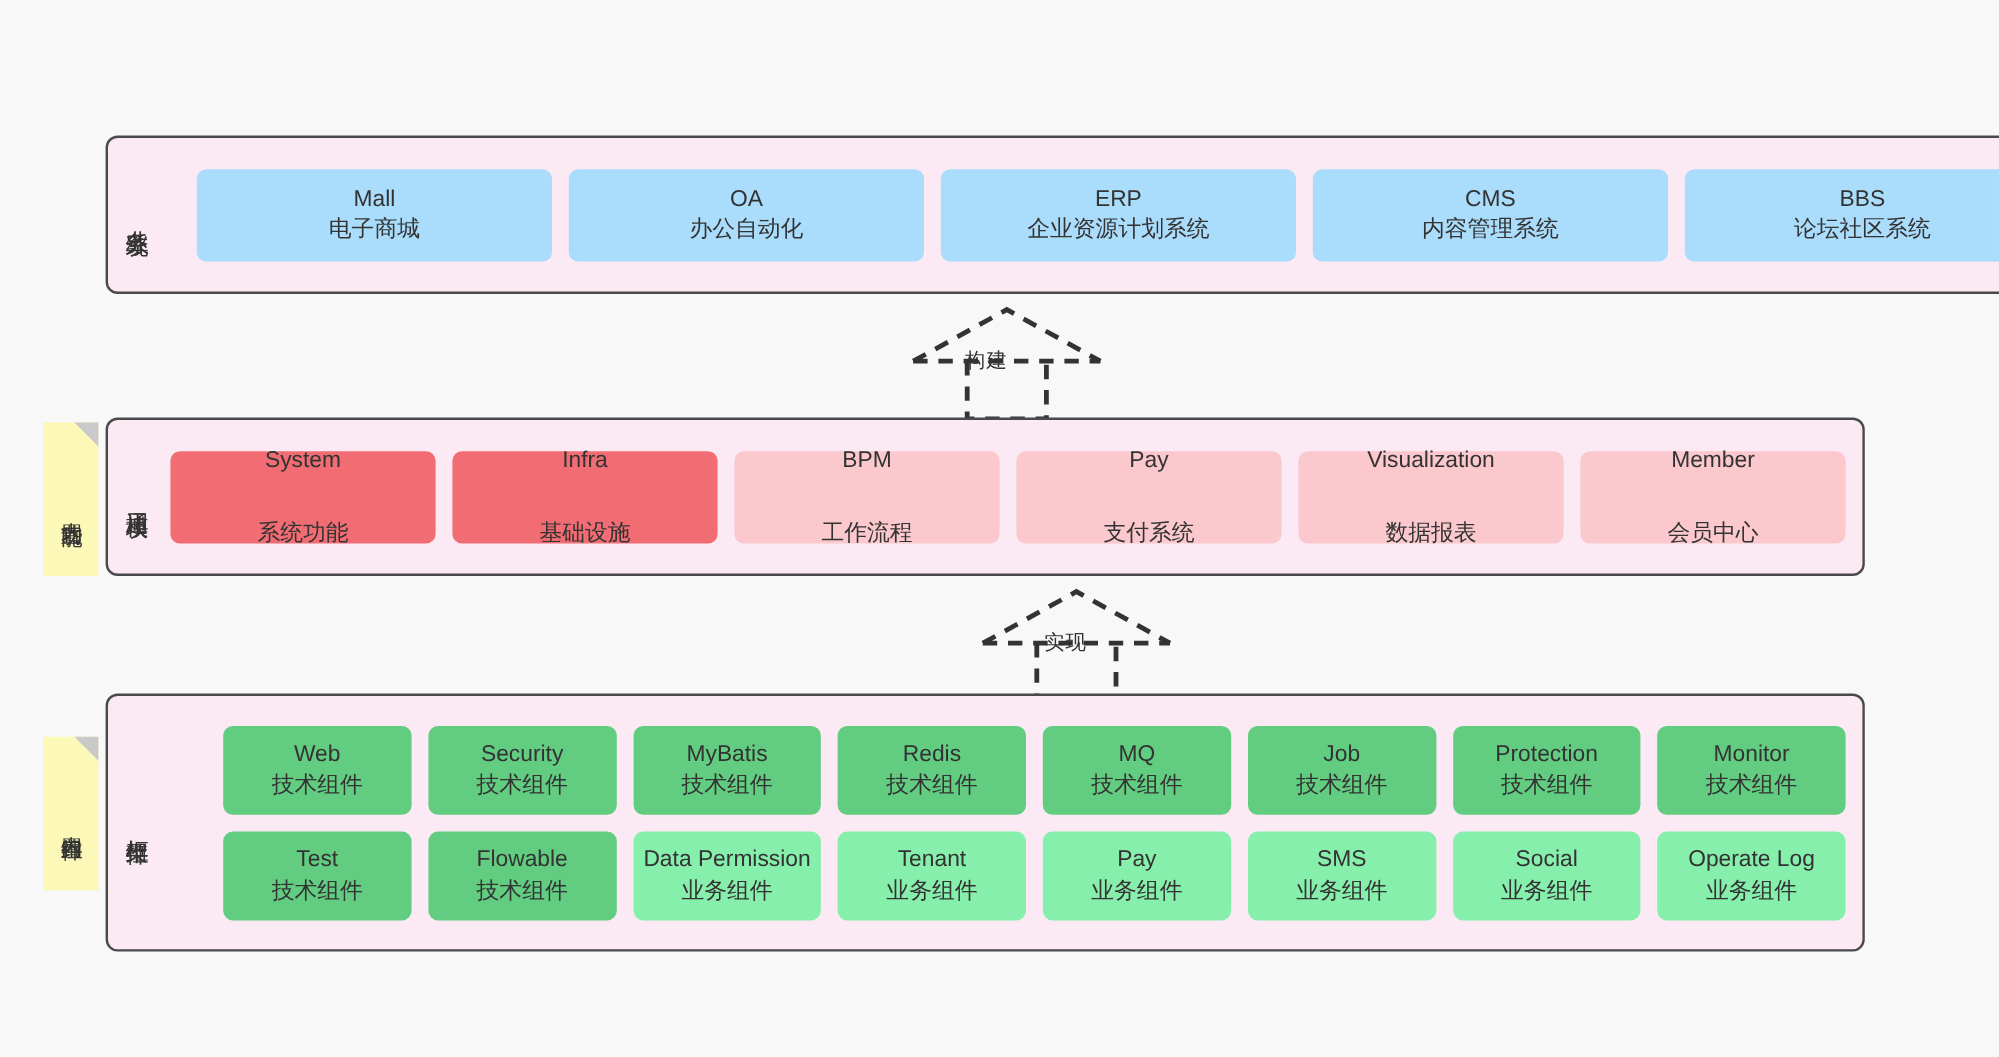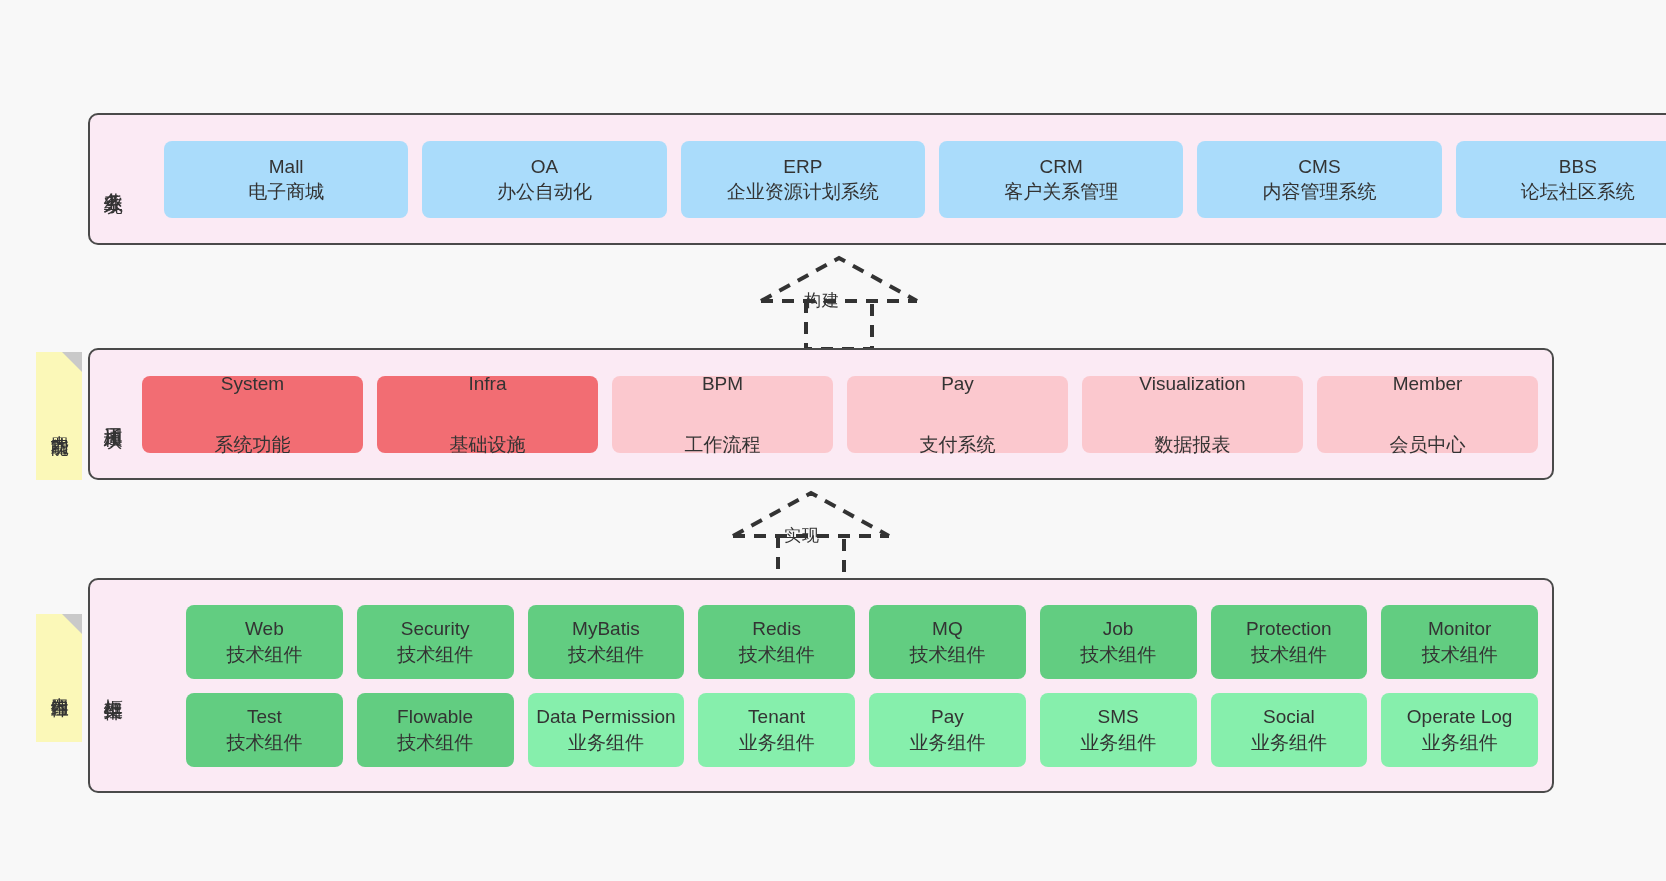"CRM" div.card { html: <div> <span>CRM</span> <span>客户关系管理</span> </div> -> none }
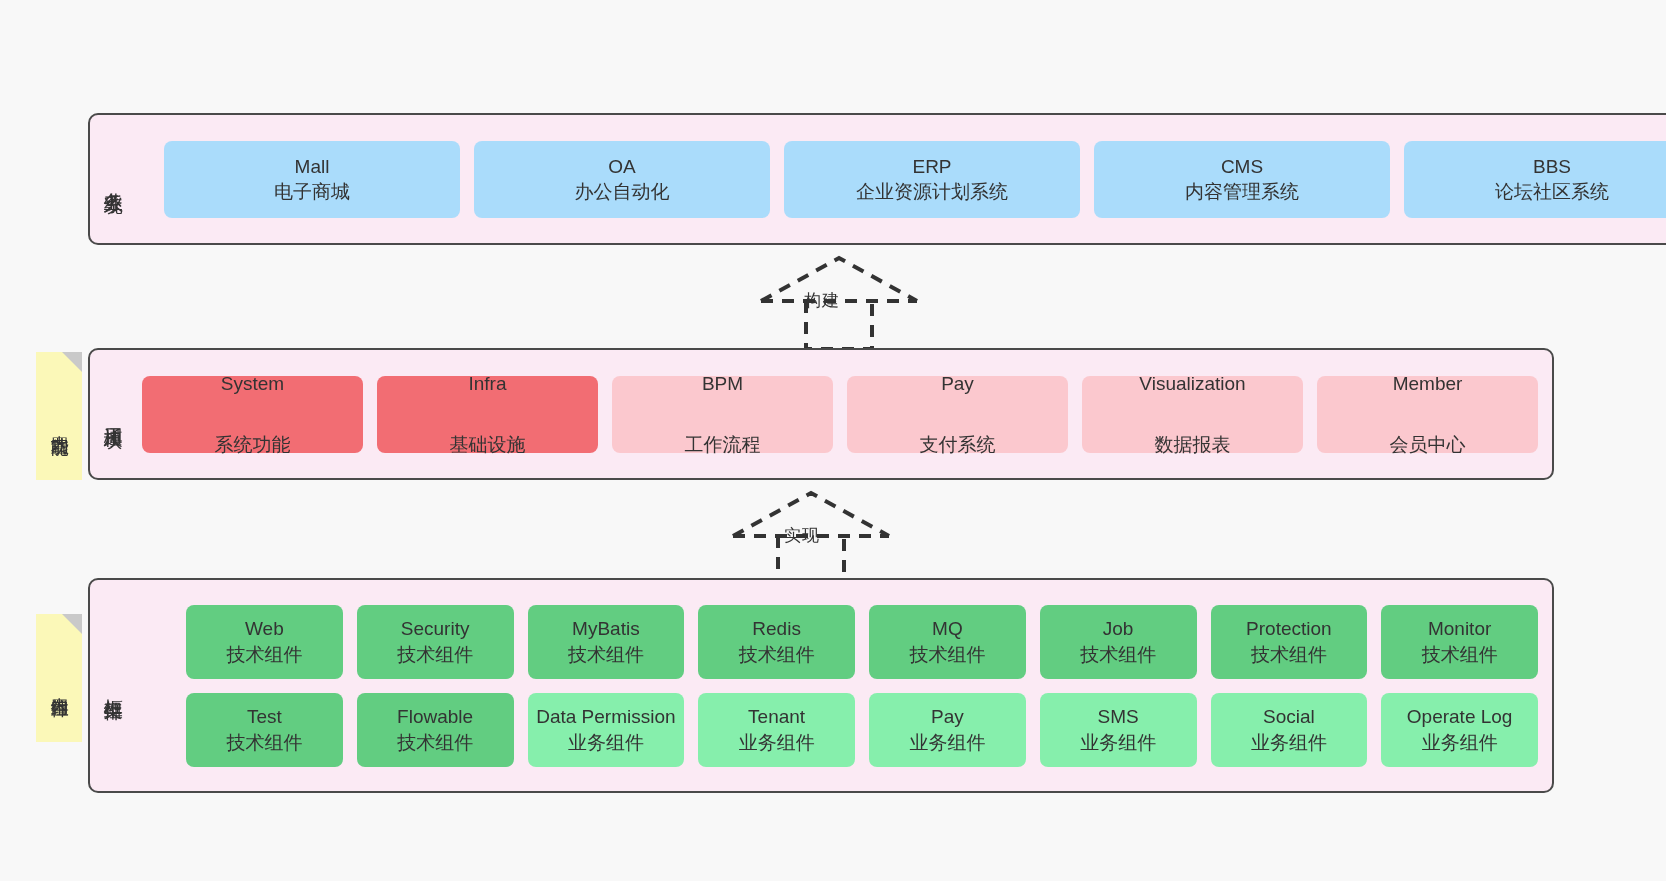"实现" .arrow-impl { left: 723px -> 809px }
